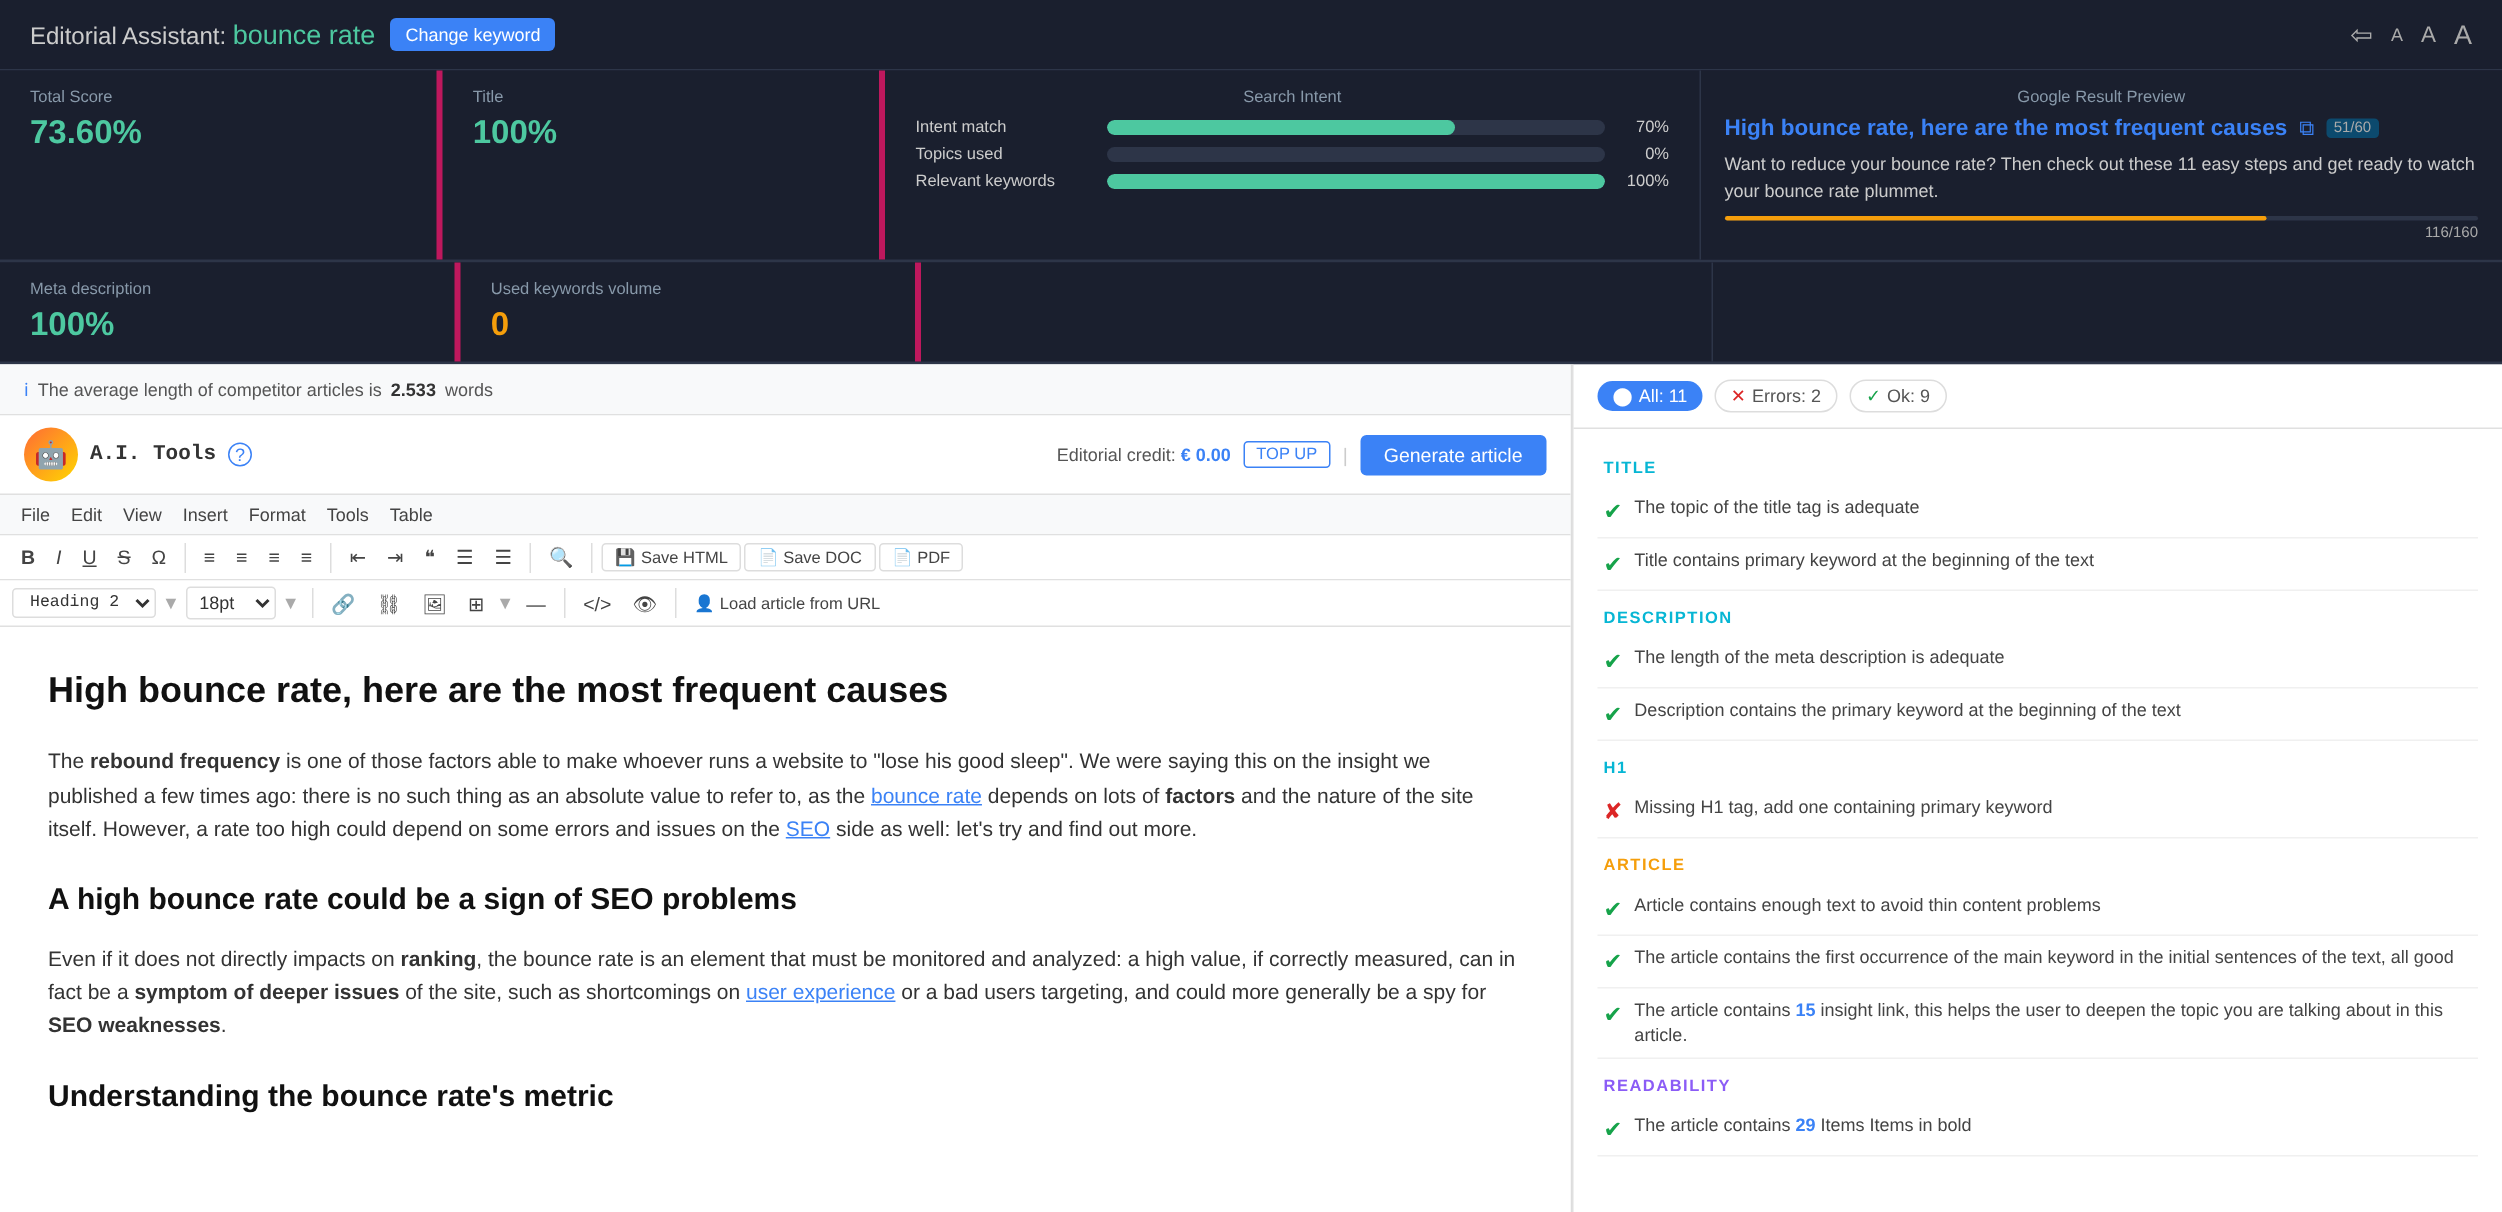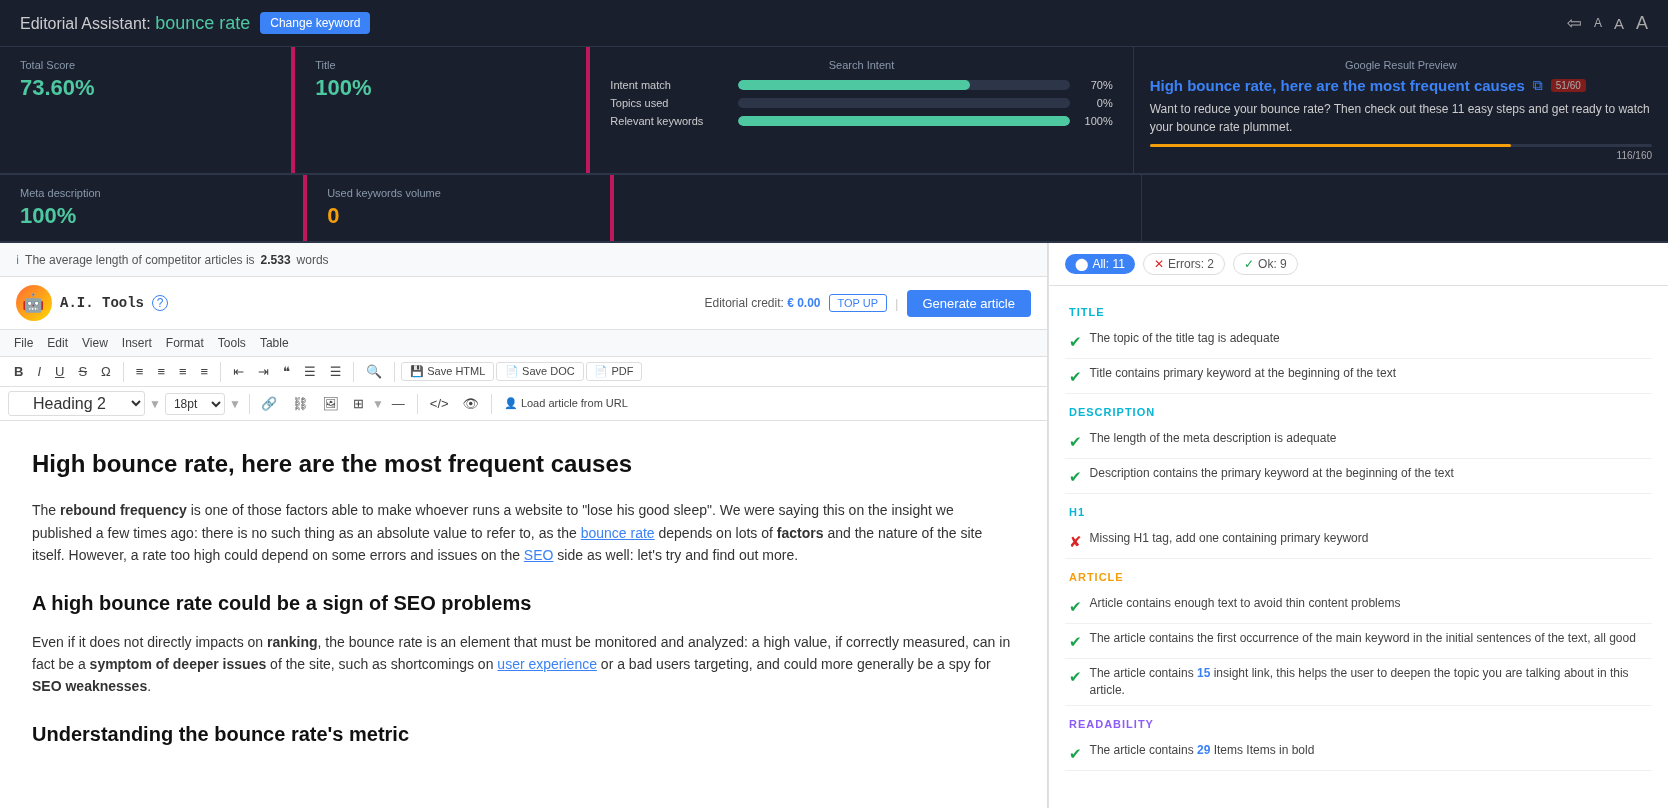"51/60" .char-badge { background: #7f1d1d -> #0c4a6e }
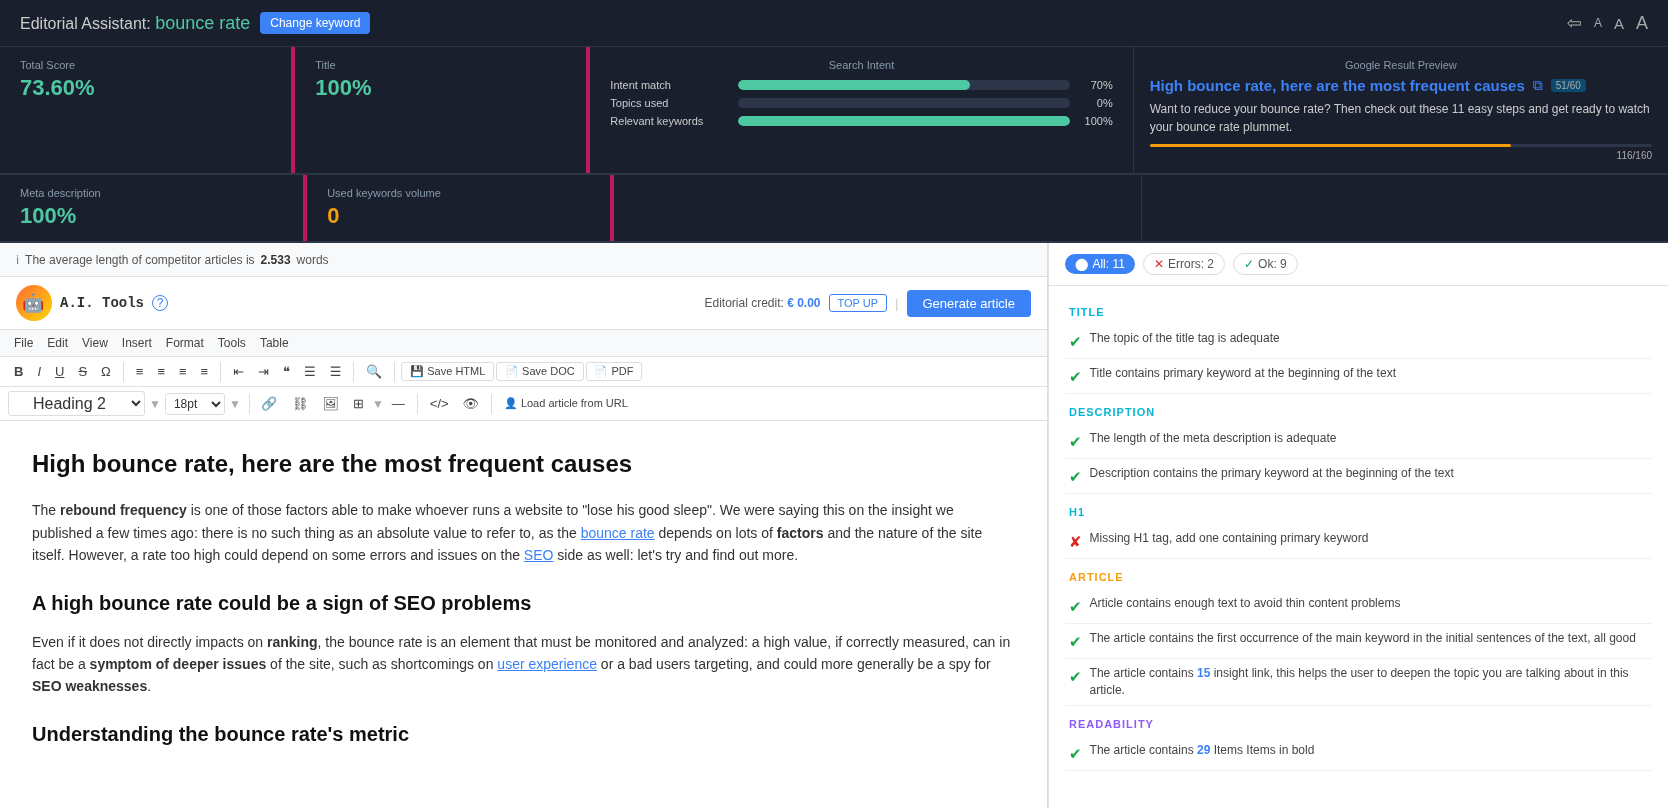"Heading 2" .heading-select { font-family: none -> Liberation Mono, monospace; font-size: 16px -> 11px; padding: 2px 20px -> 2px 7px }
